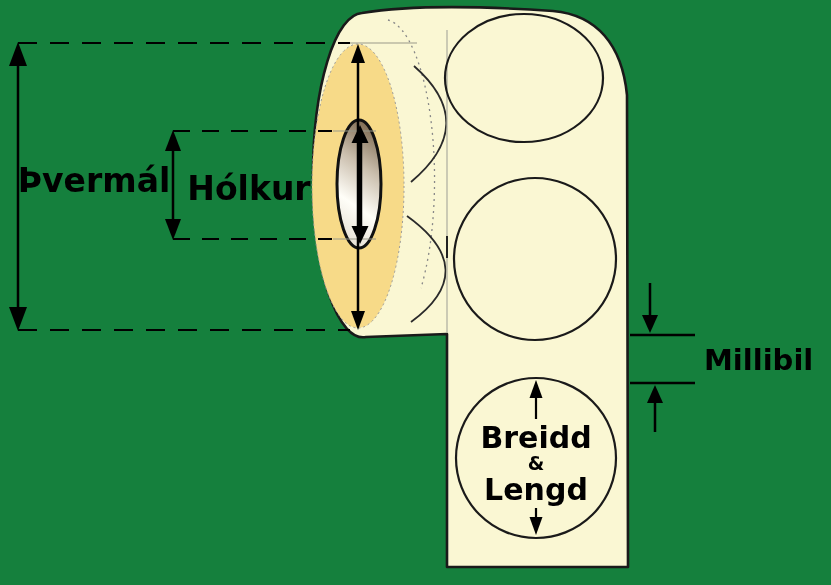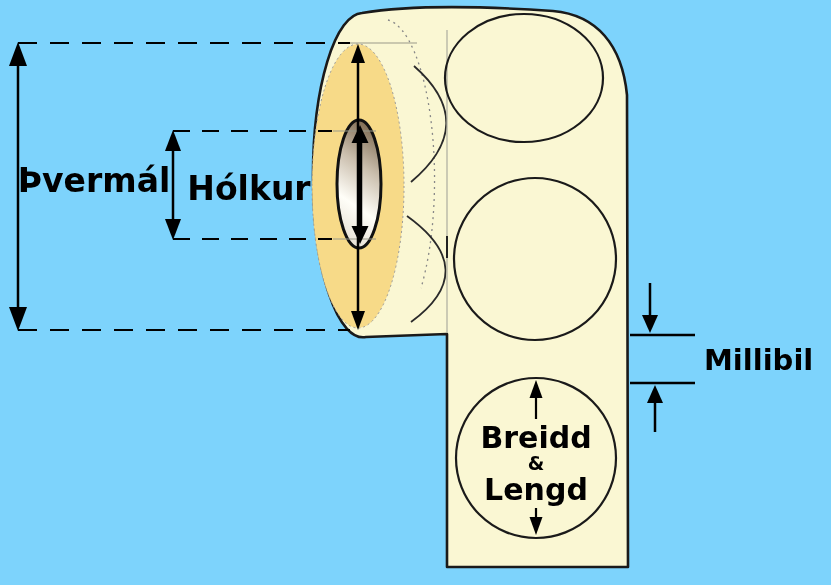"Þvermál" .canvas { background: #7dd3fc -> #15803d }
